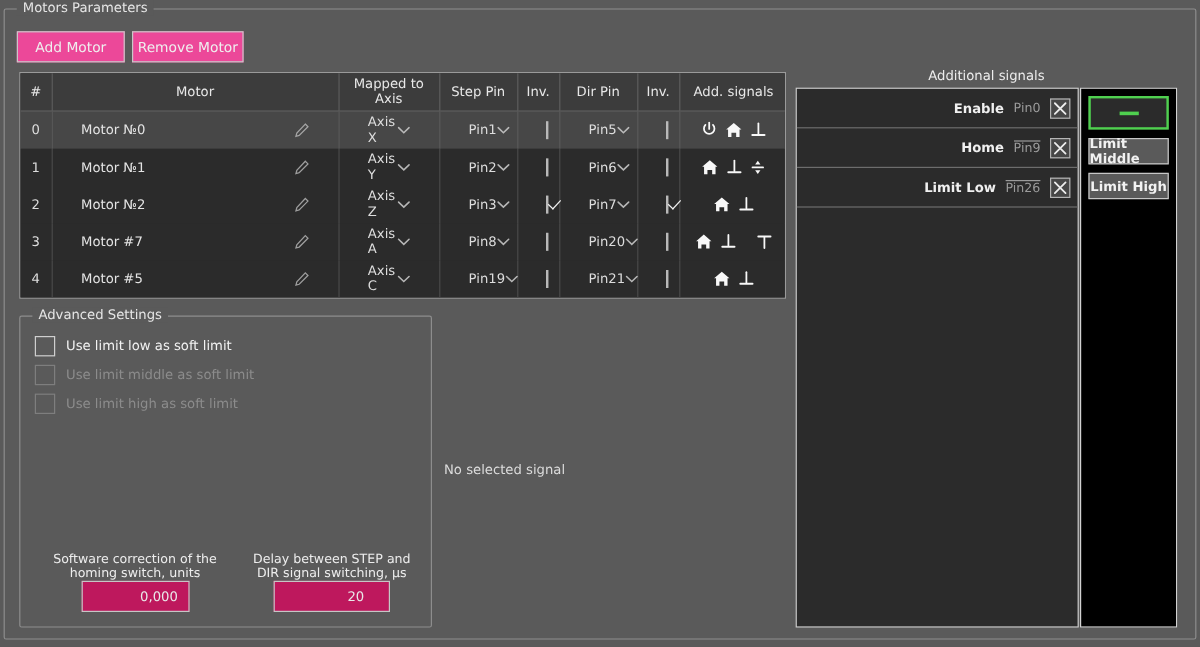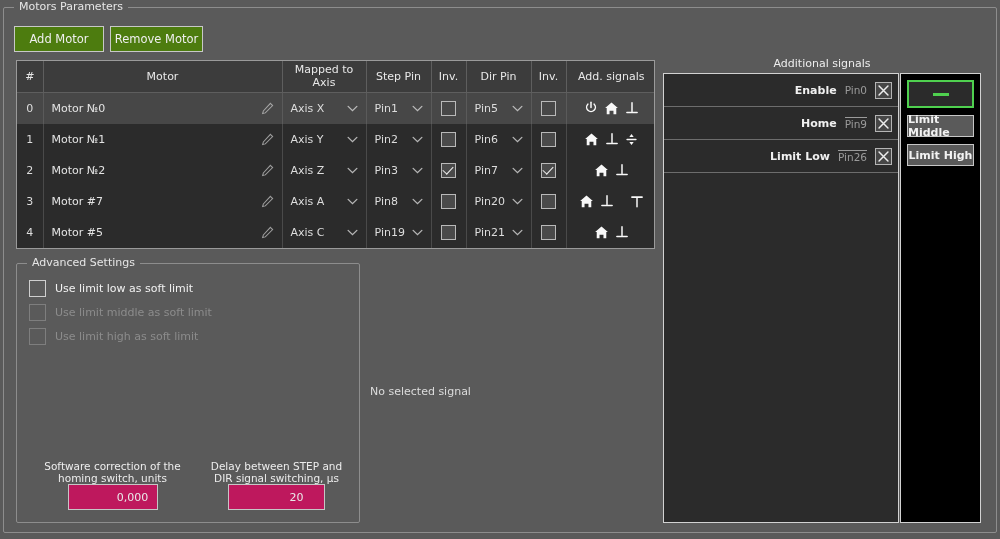"Add Motor" .btn { background: #4d7c0f -> #ec4899 }
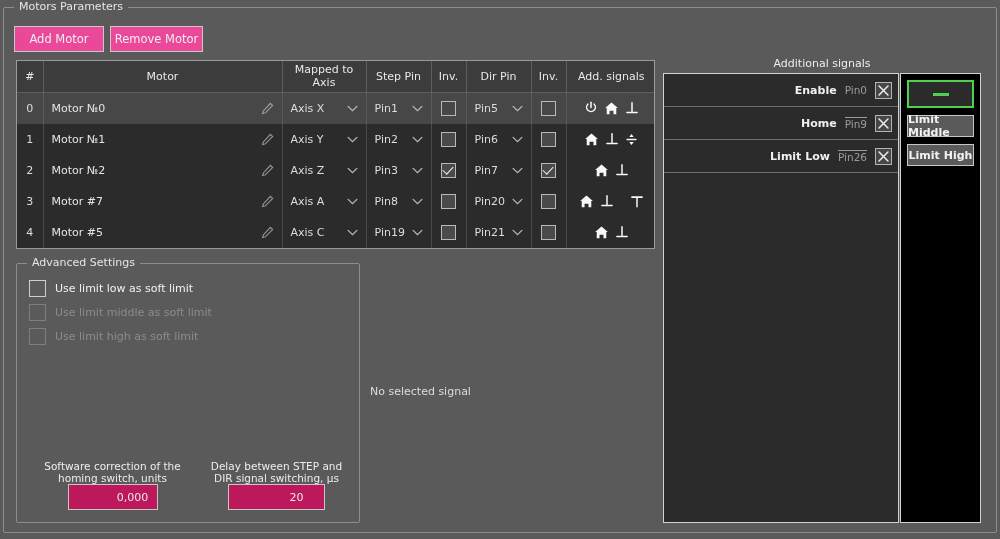"Motor №0" table.mt td { padding: 0 8px -> 0 24px }
